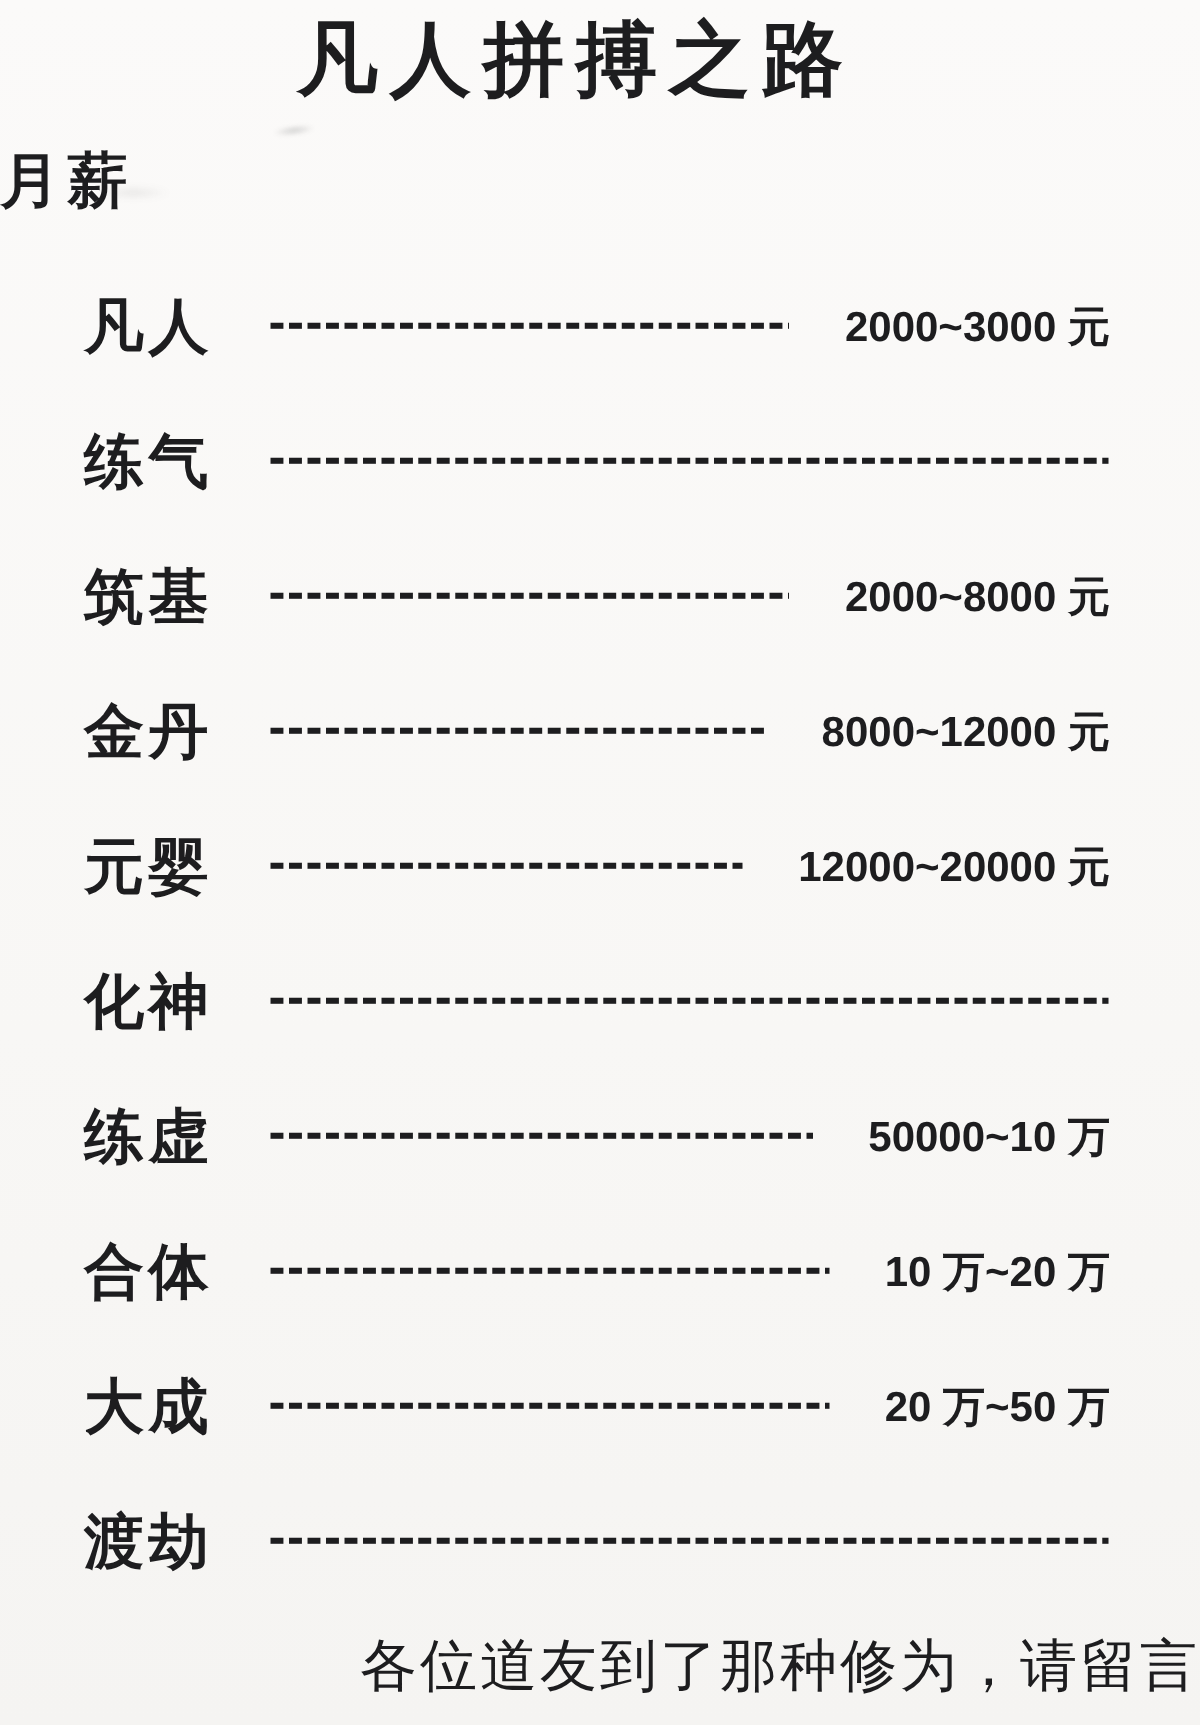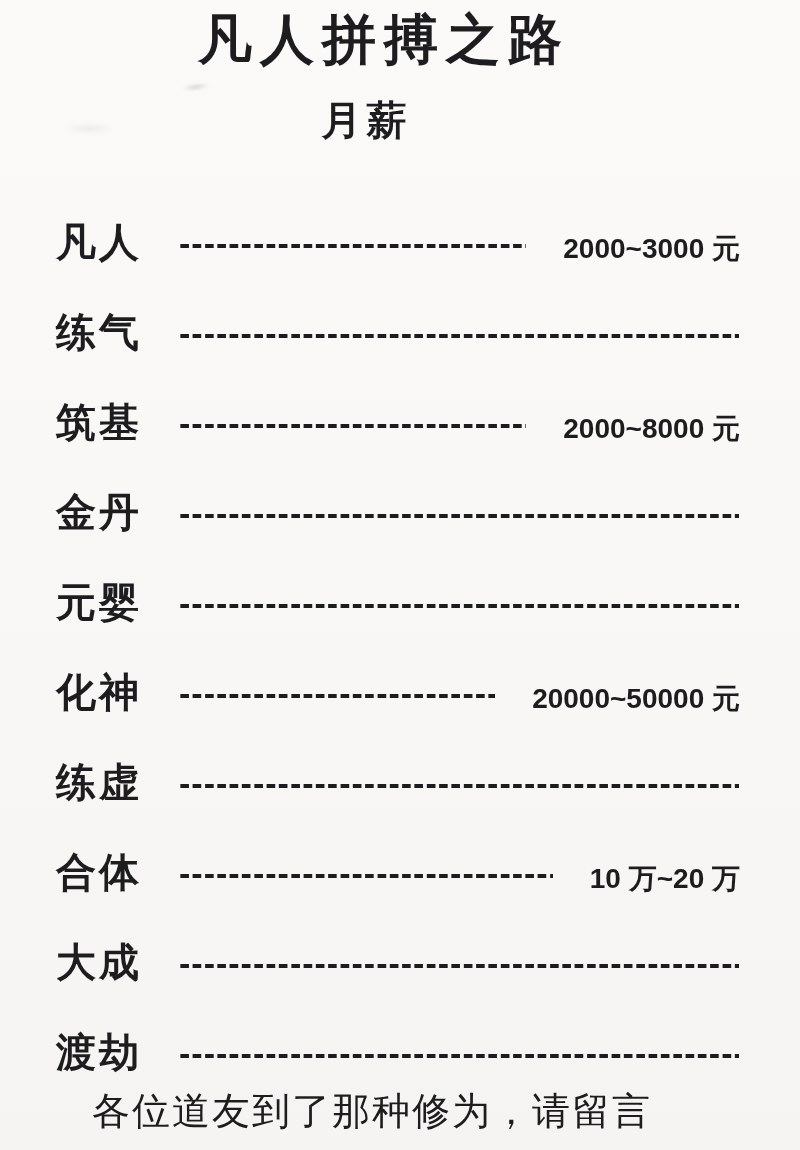"月薪" .salary-header { text-align: center -> left }
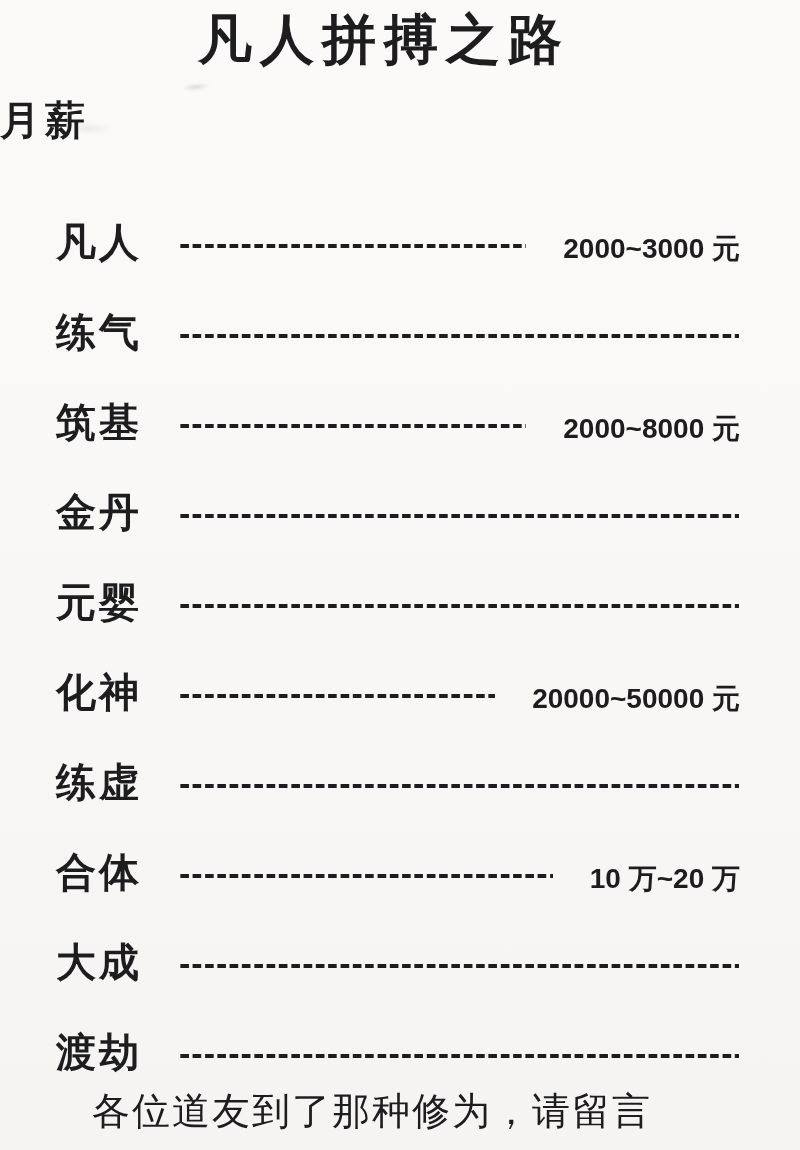"凡人" .row { align-items: flex-end -> center }
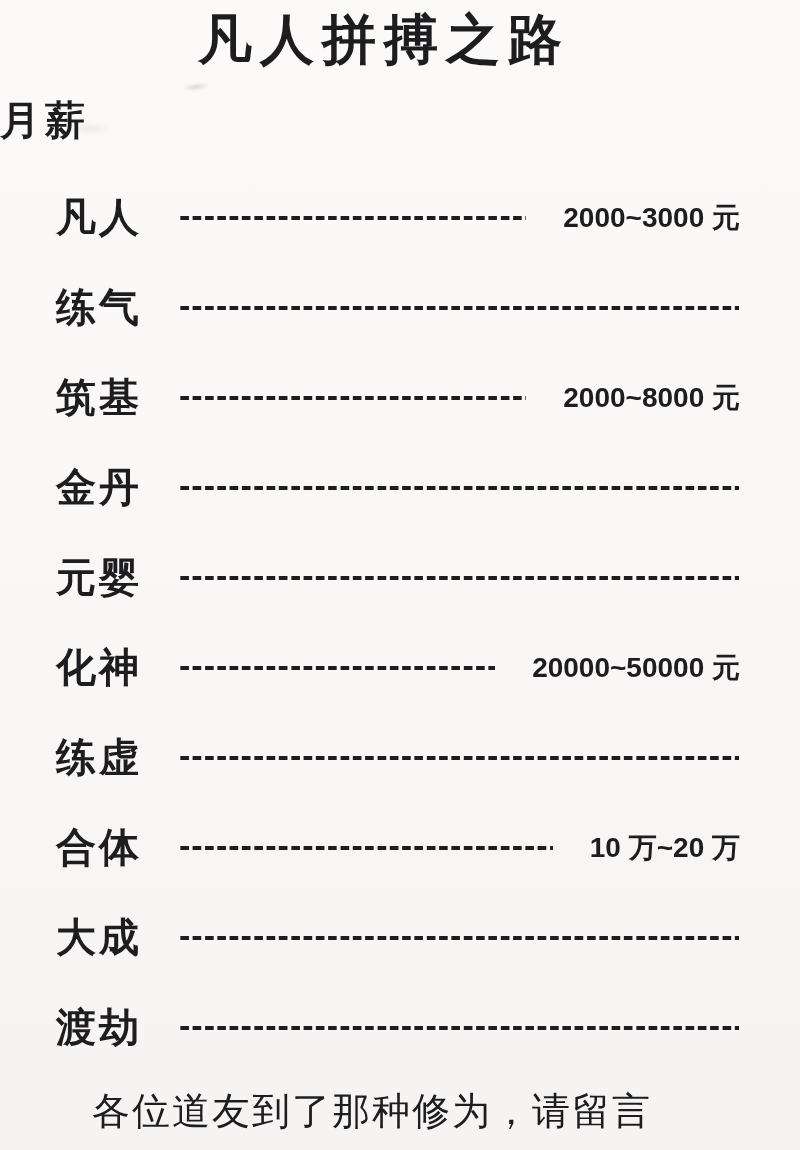"8000~12000 元" span.value { html: none -> <span>8000~12000 元</span> }
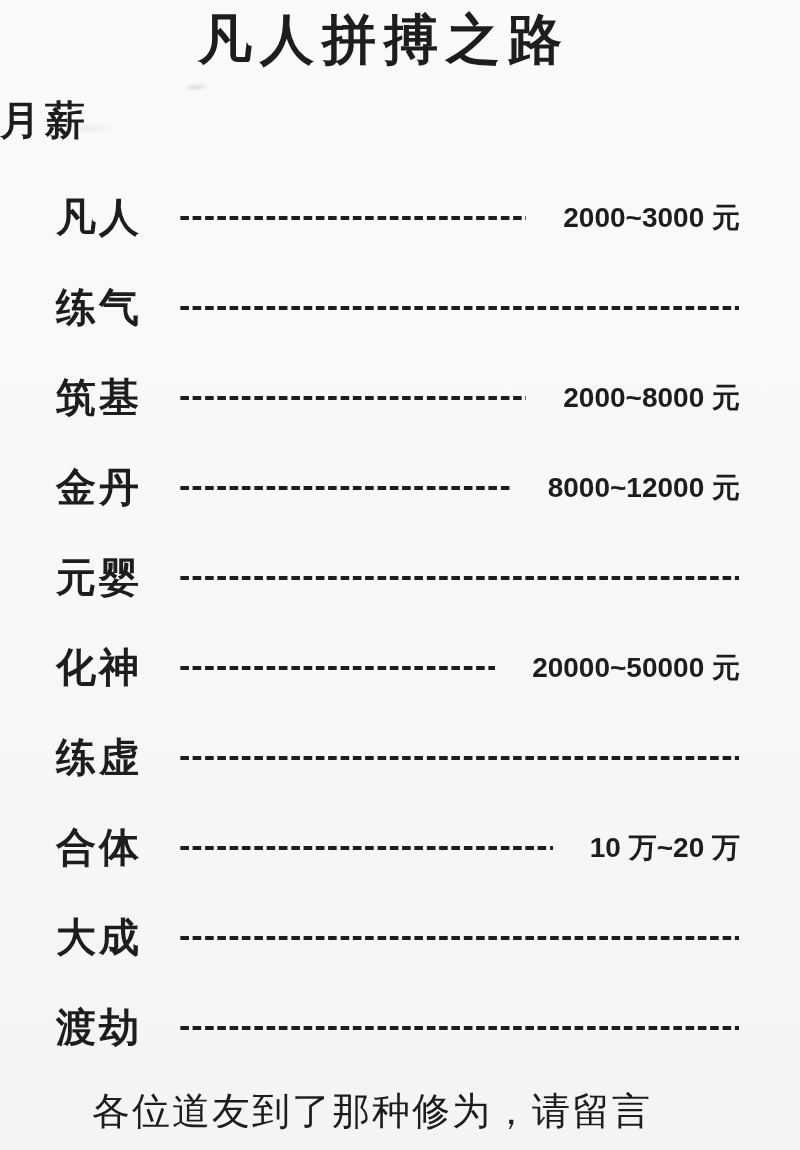"12000~20000 元" span.value { html: none -> <span>12000~20000 元</span> }
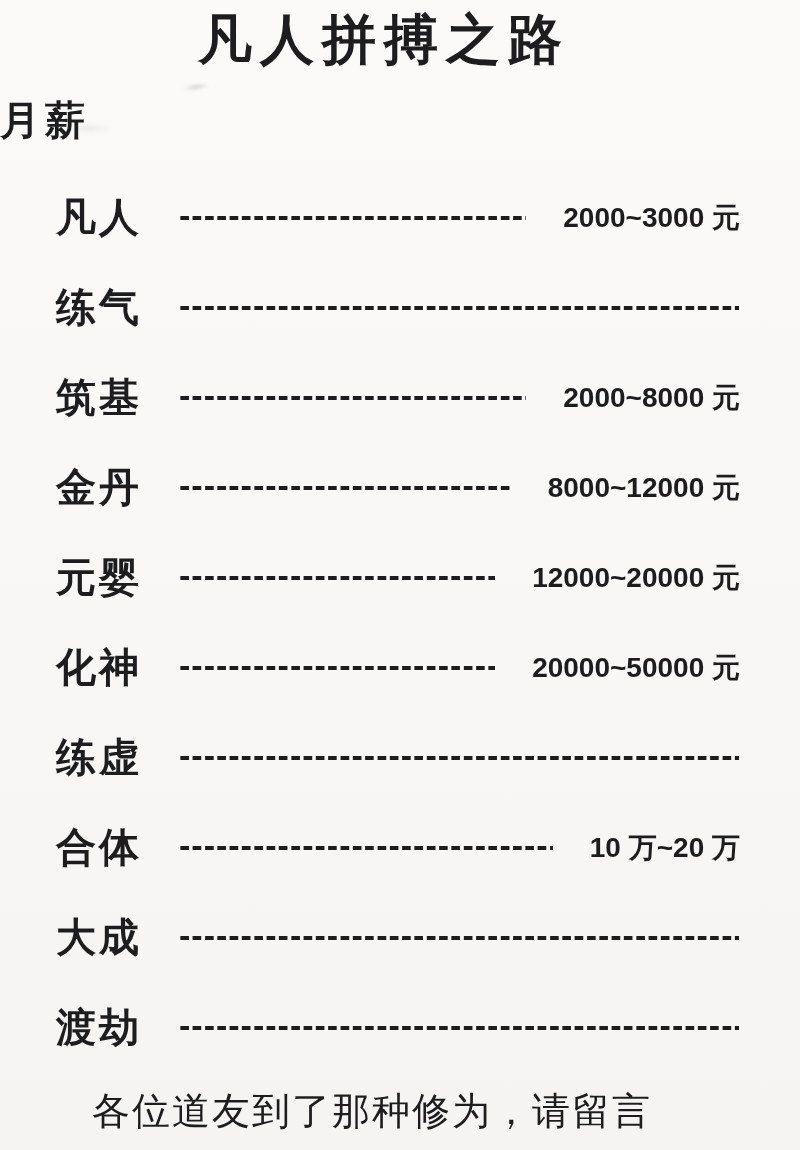"20000~50000 元" span.value { html: <span>20000~50000 元</span> -> none }
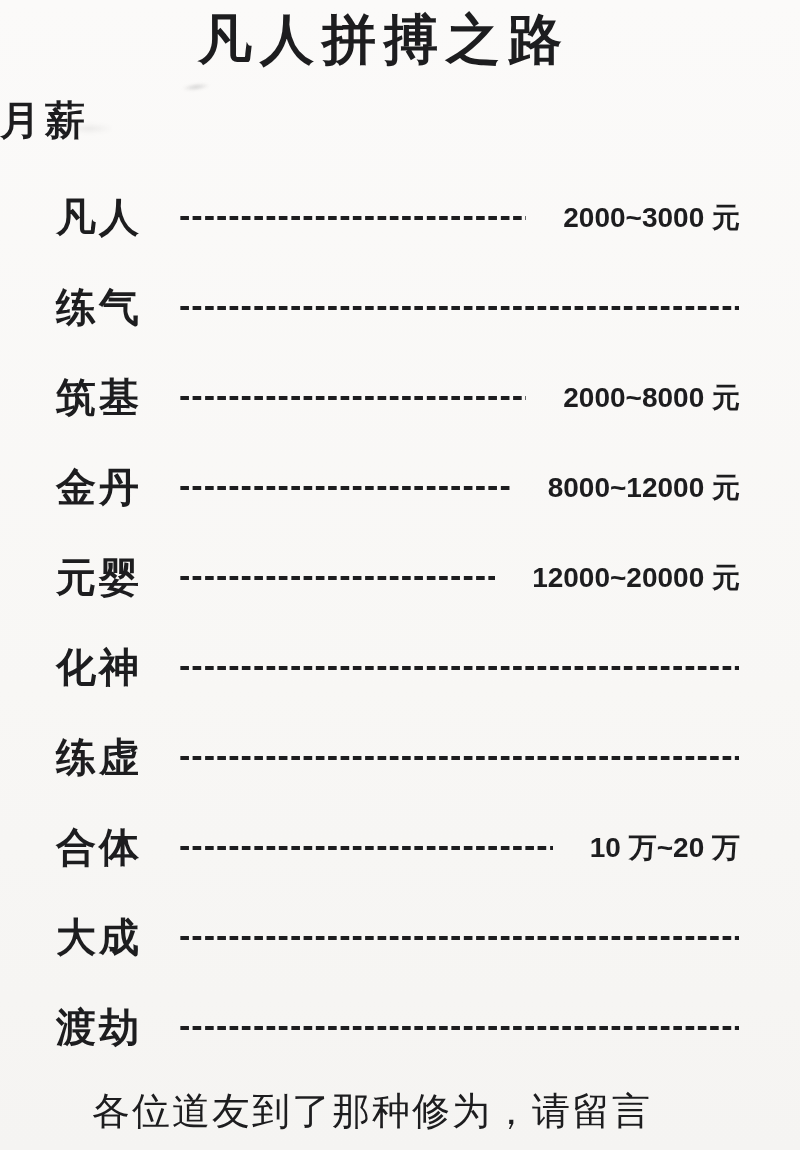"50000~10 万" span.value { html: none -> <span>50000~10 万</span> }
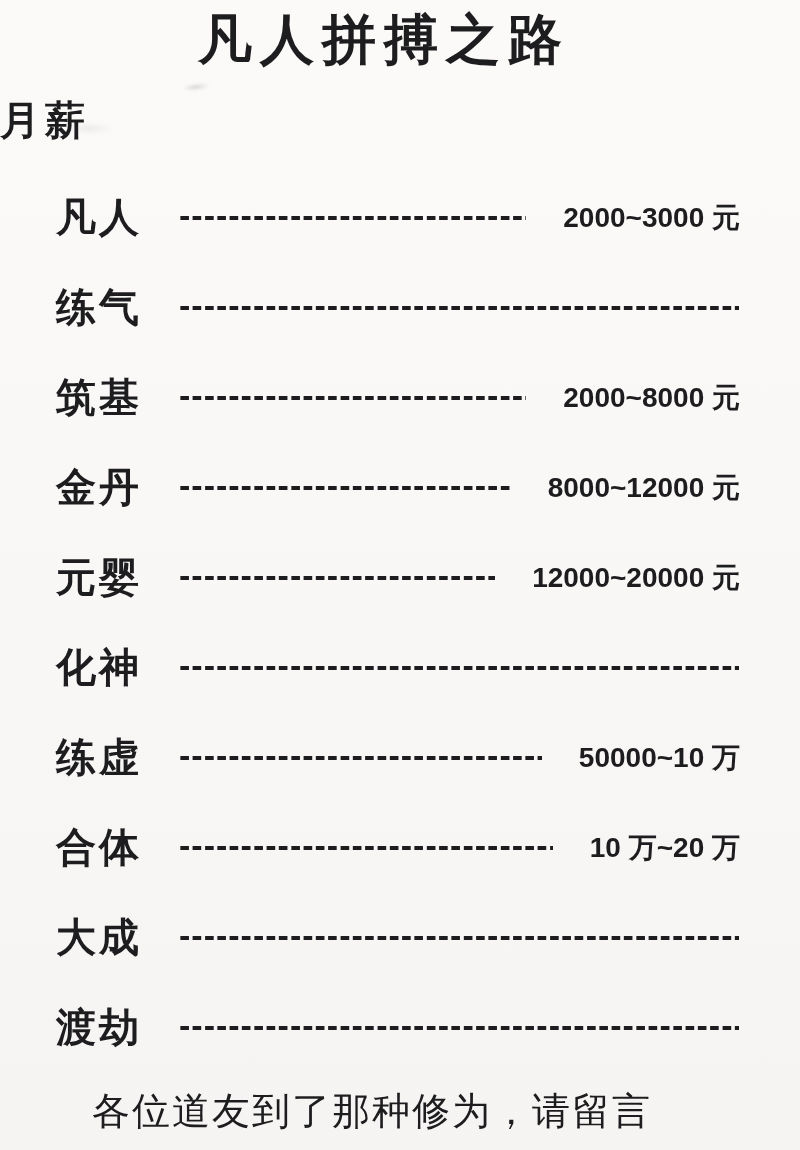"20 万~50 万" span.value { html: none -> <span>20 万~50 万</span> }
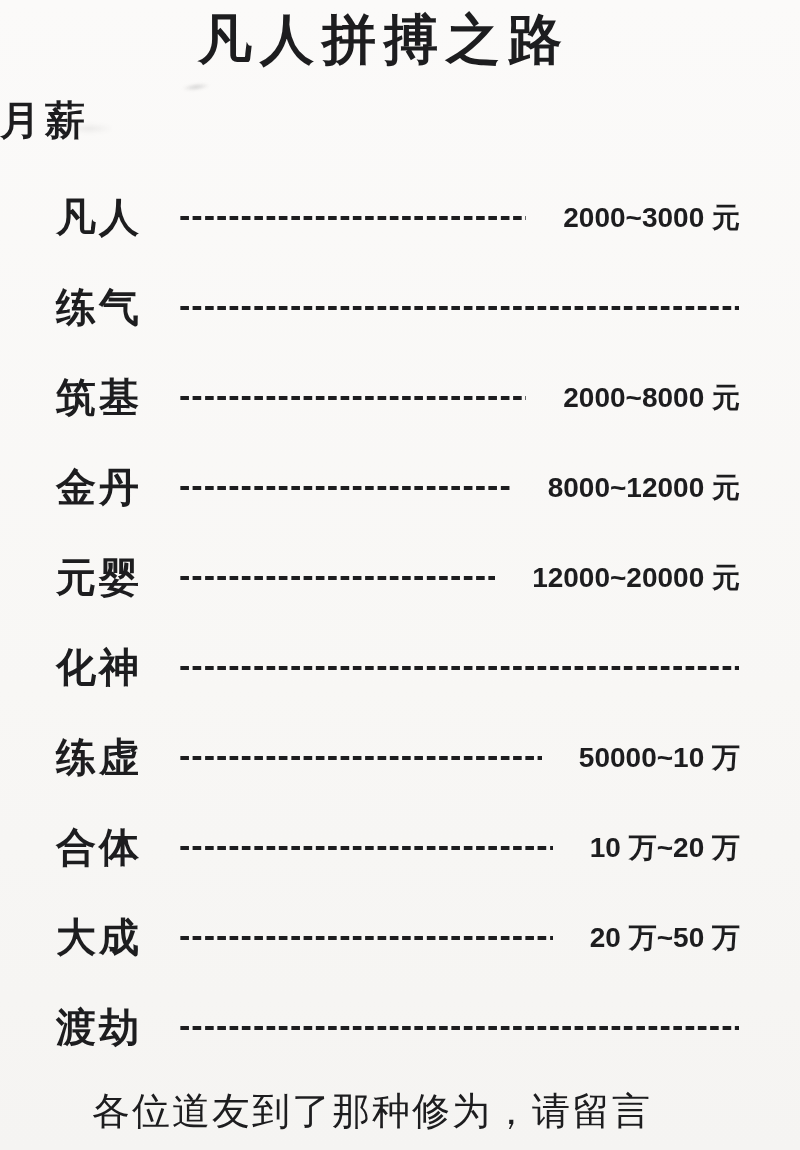"各位道友到了那种修为，请留言" .footer-note { text-align: left -> right }
